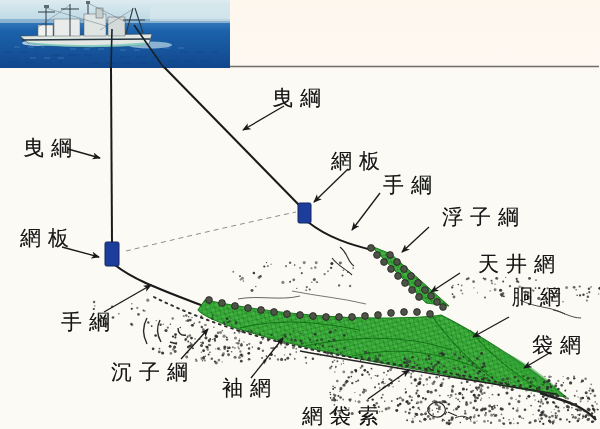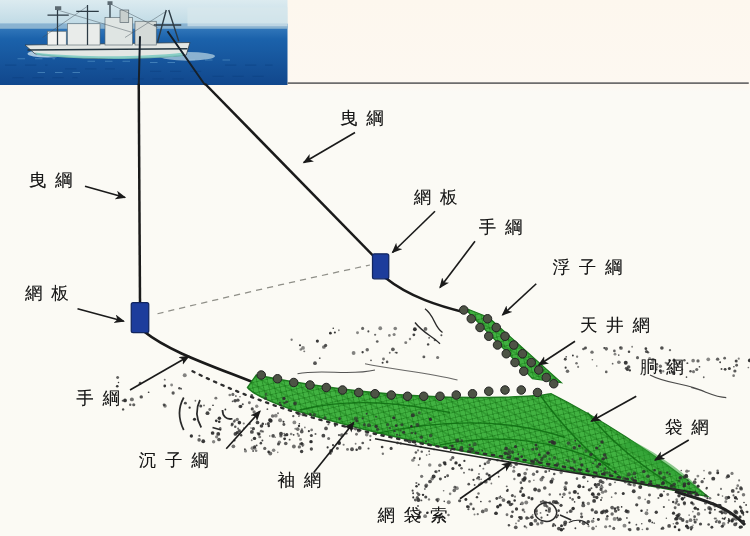"曳綱" .lbl { font-size: 14px -> 21px }
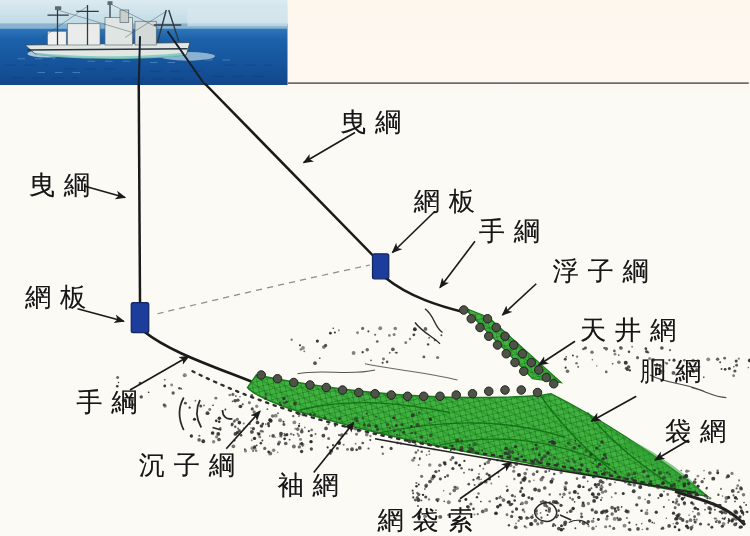"天井網" div.lbl { left: 464px -> 478px }
